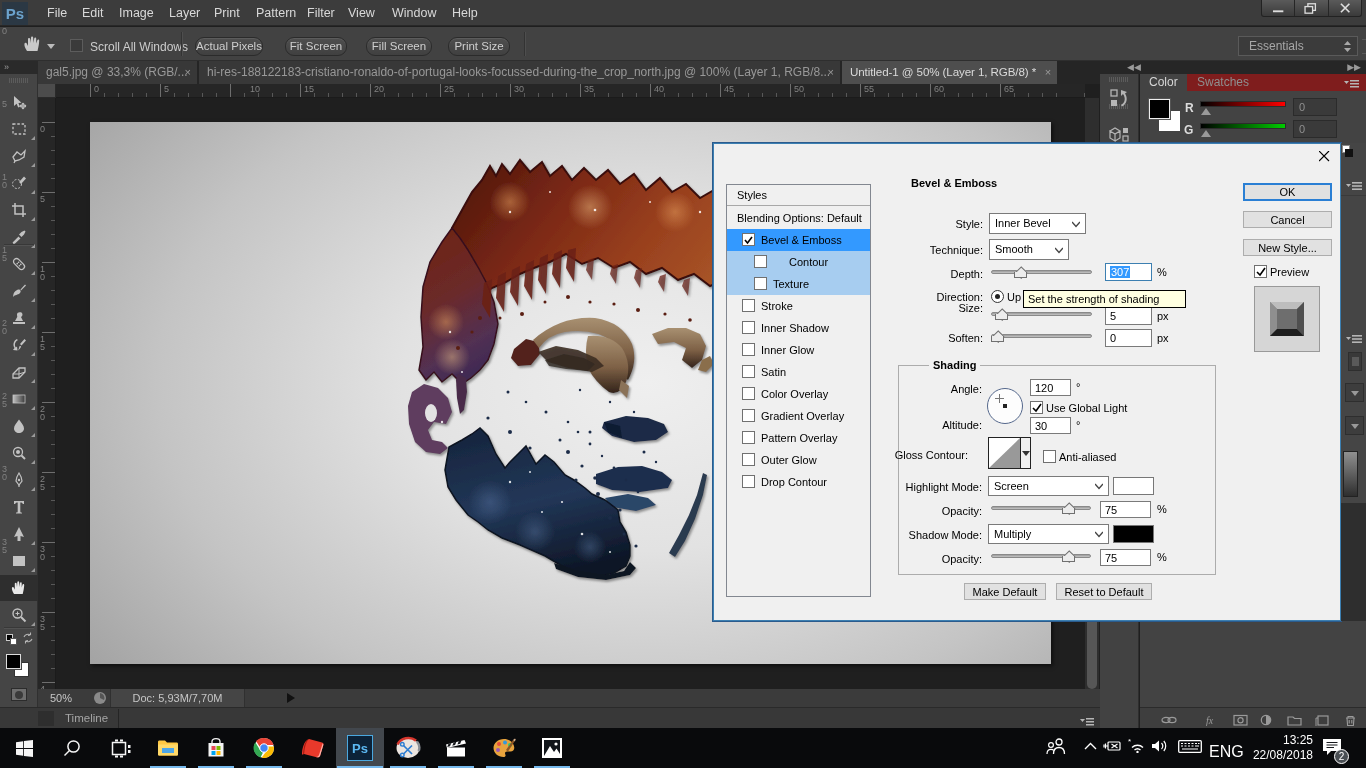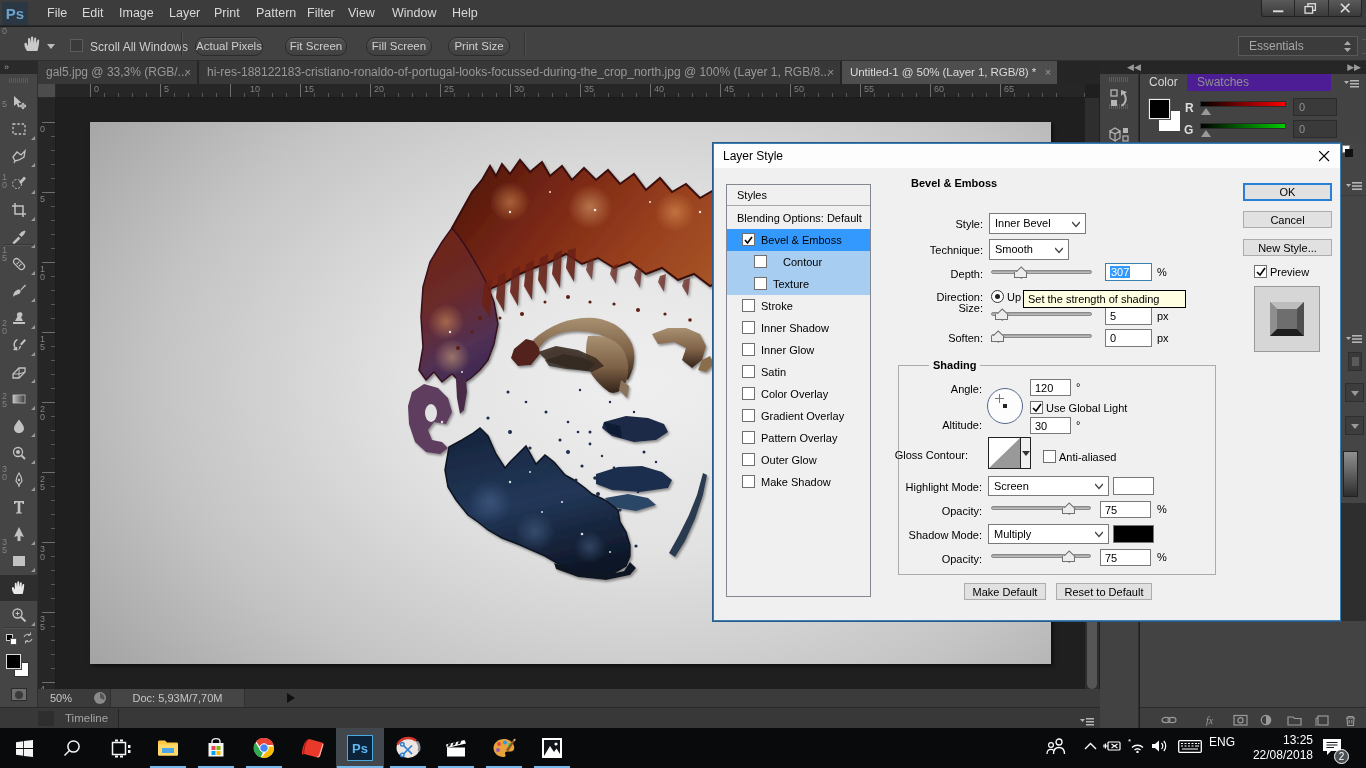"Color" #colortabs { background: #4c1d95 -> #7f1d1d; width: 191px -> 226px }
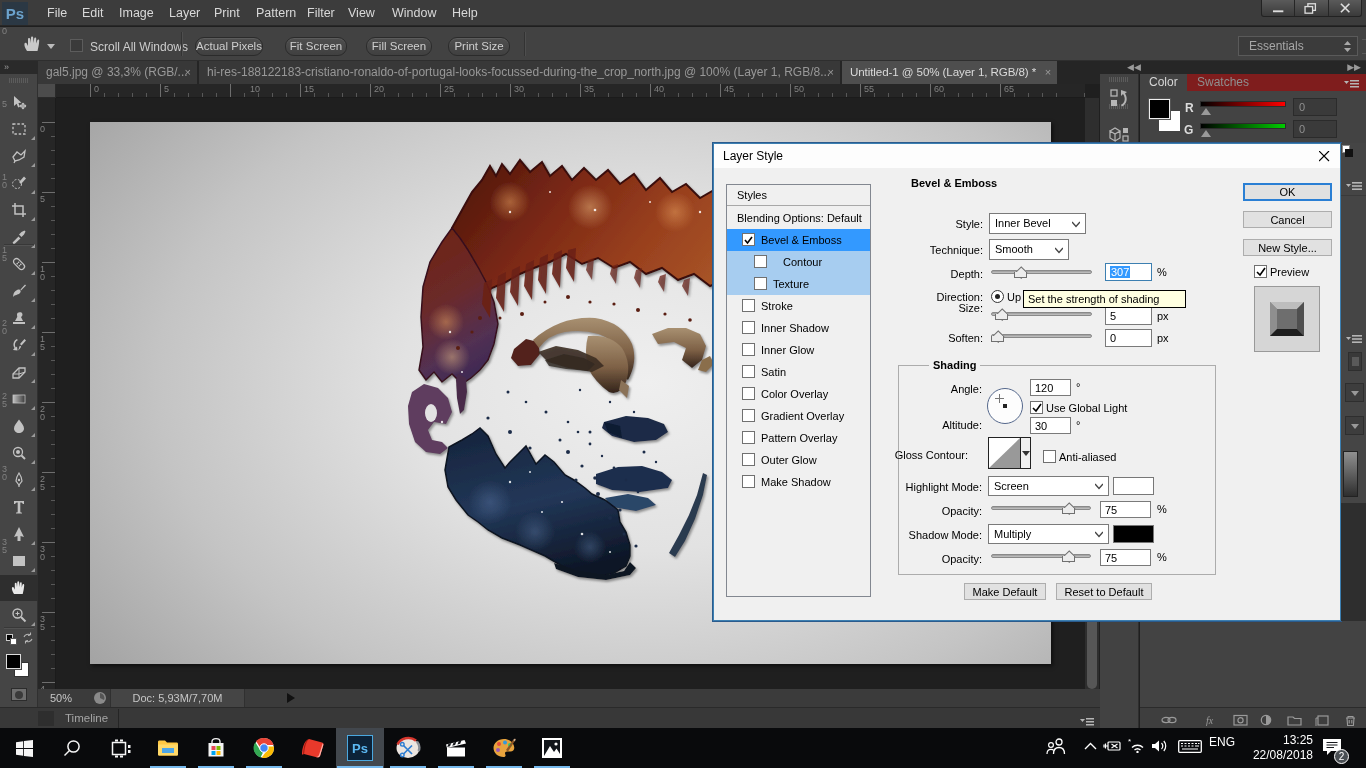"Layer Style" div { html: <div>Layer Style</div> -> none }
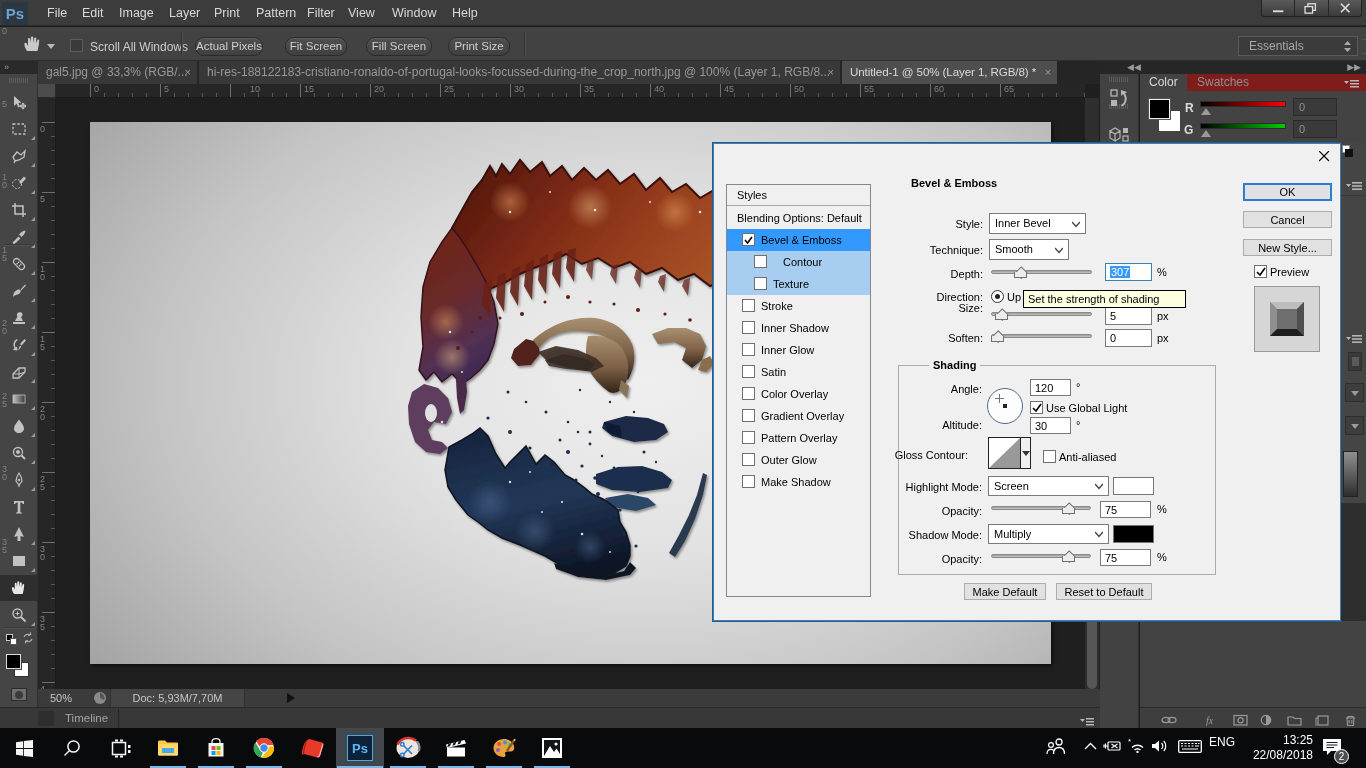"Contour" span { left: 56px -> 62px }
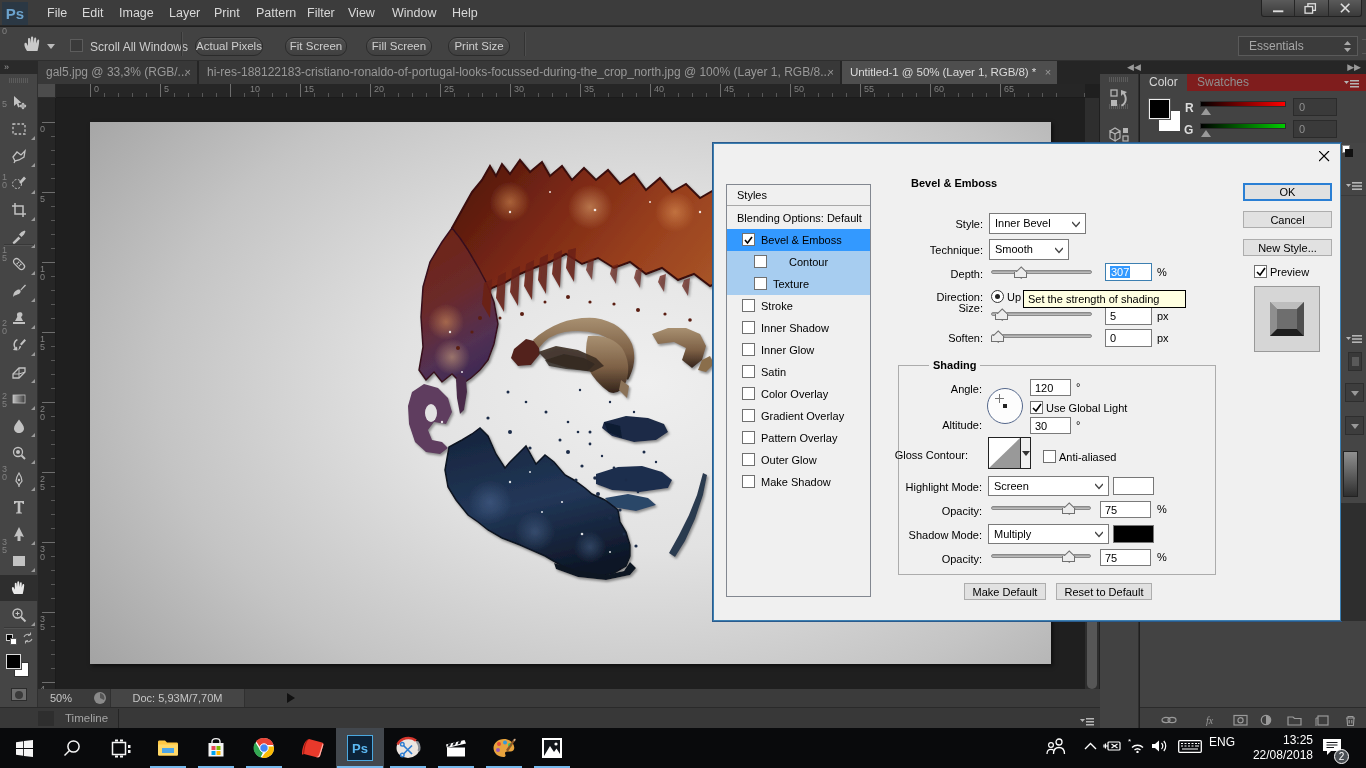"Make Shadow" span { text: Make Shadow -> Drop Contour }
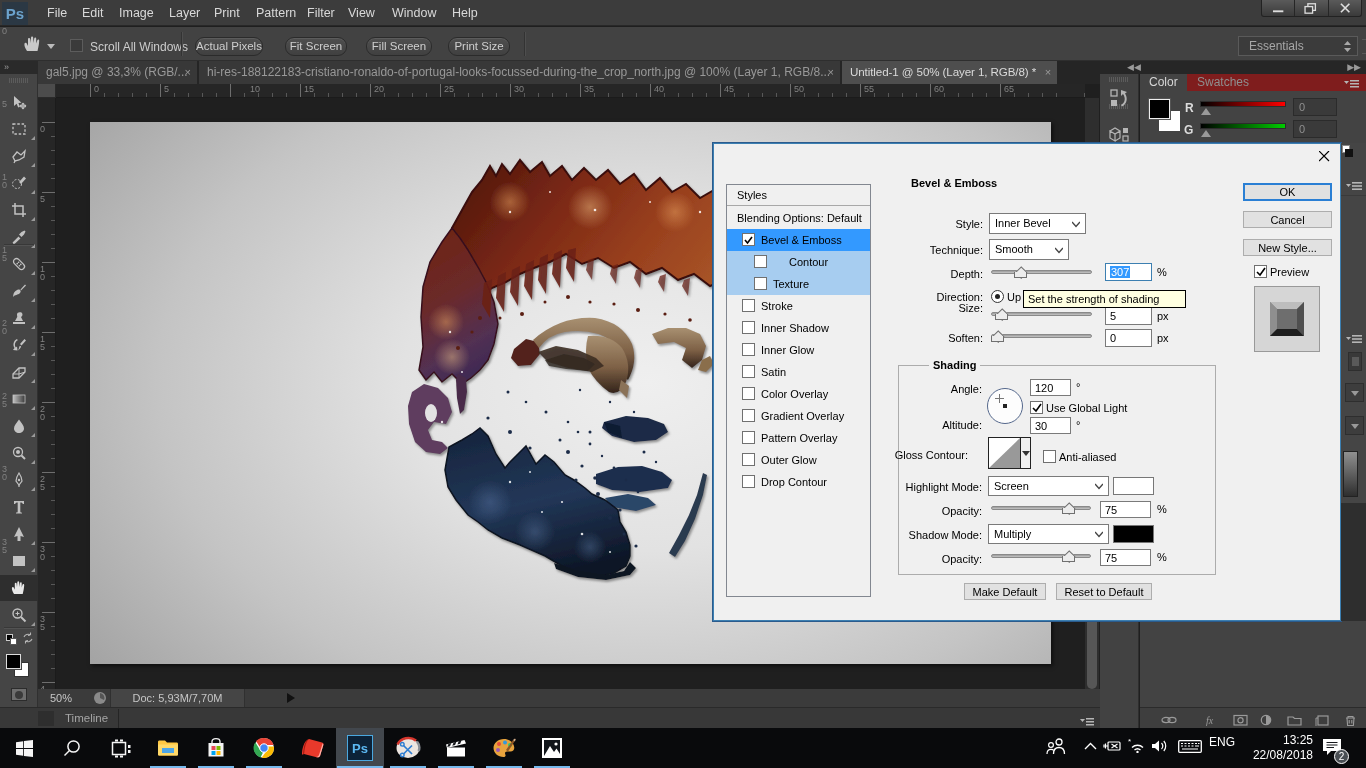"ENG" div.abs { font-size: 12px -> 16px; top: 7px -> 15px }
